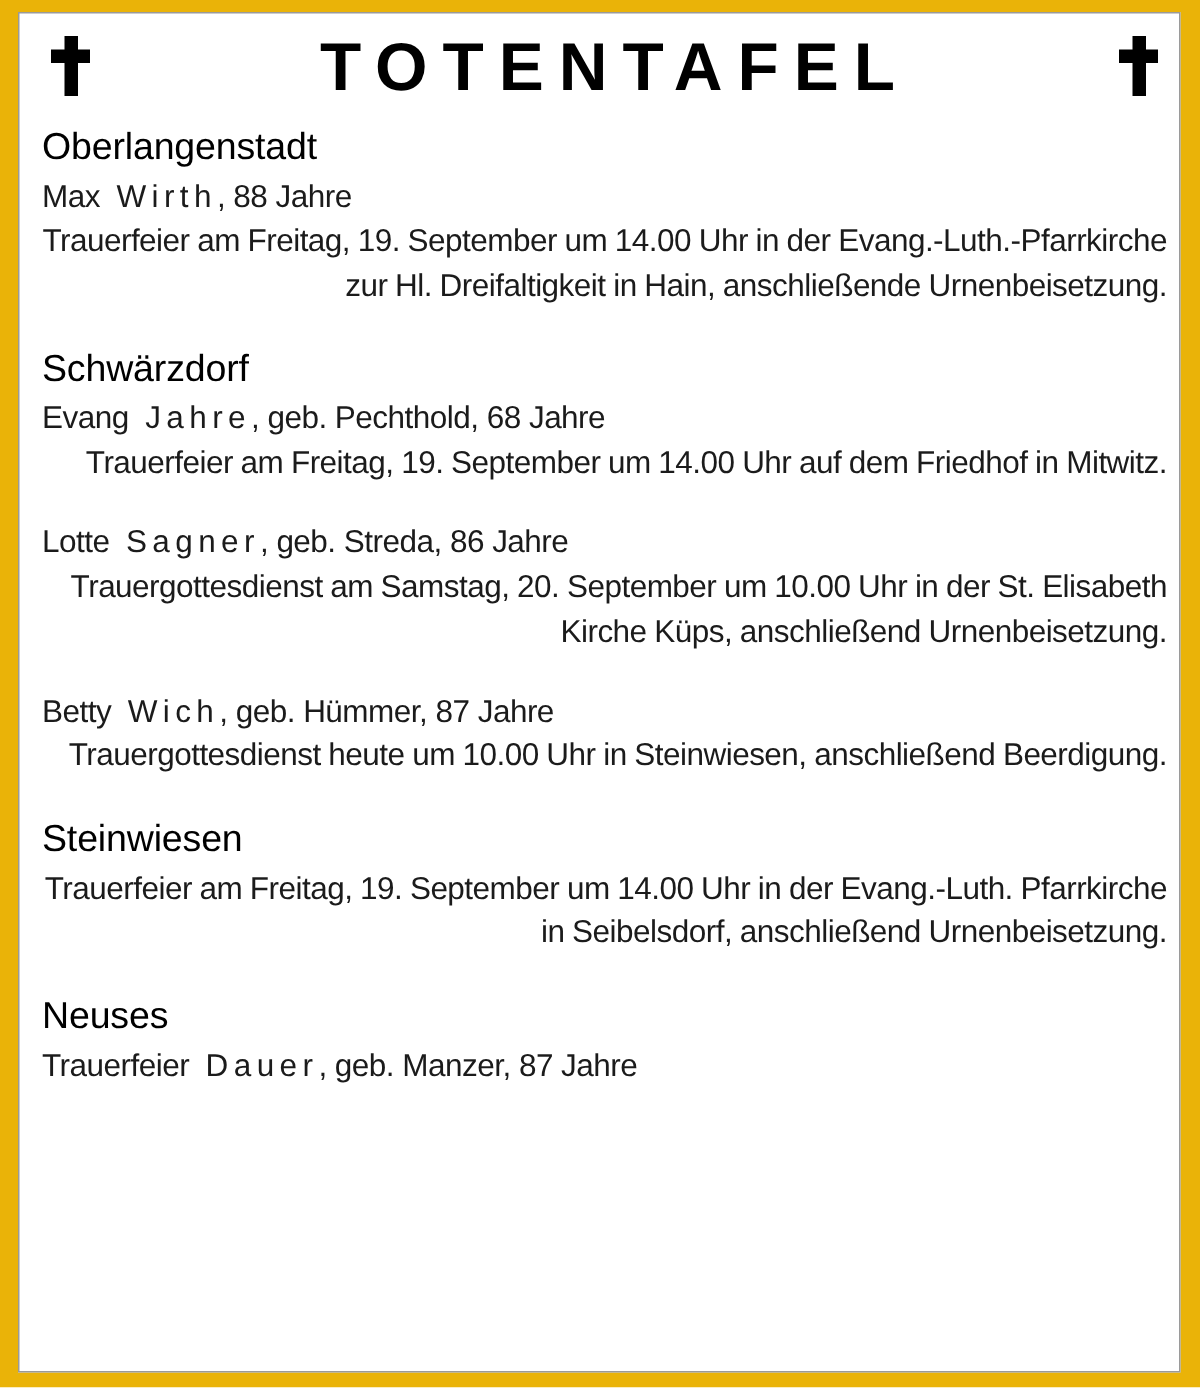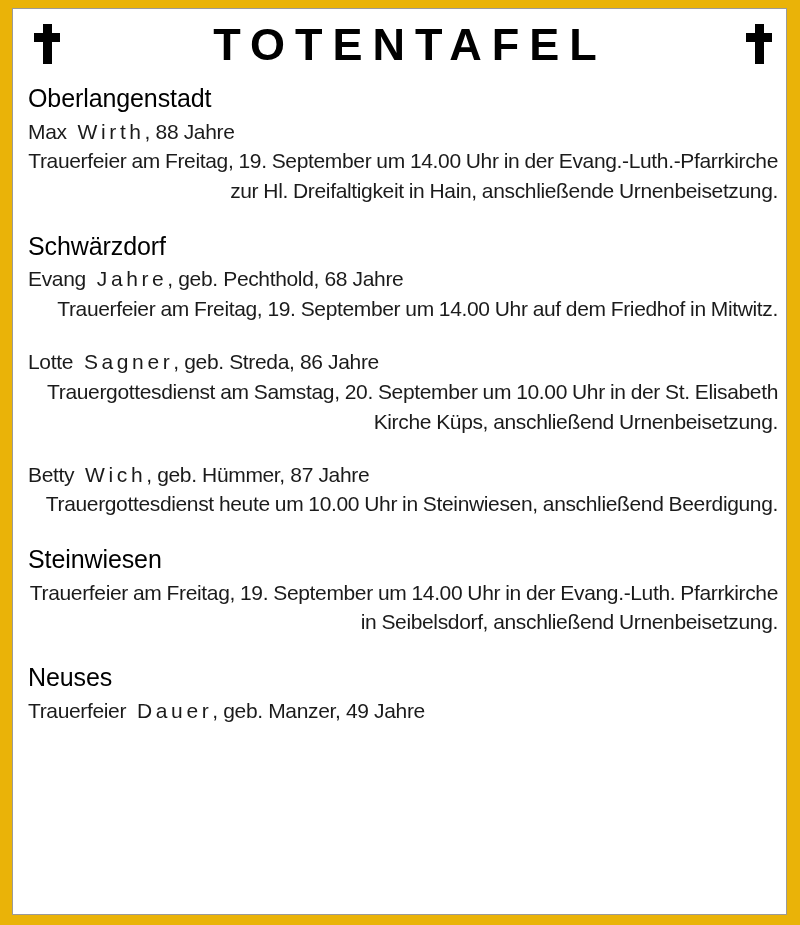", geb. Manzer, 49 Jahre" span { text: 49 -> 87 }
